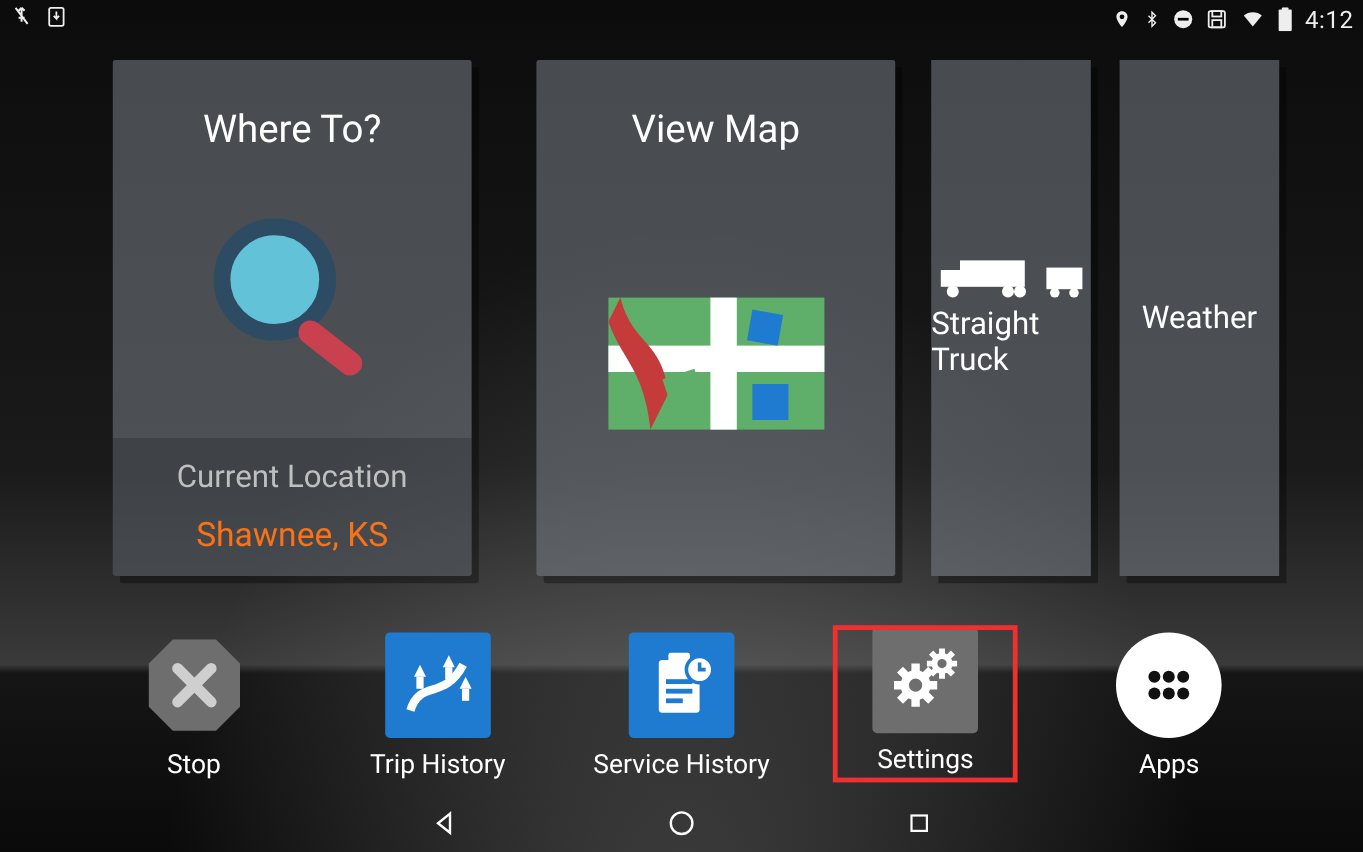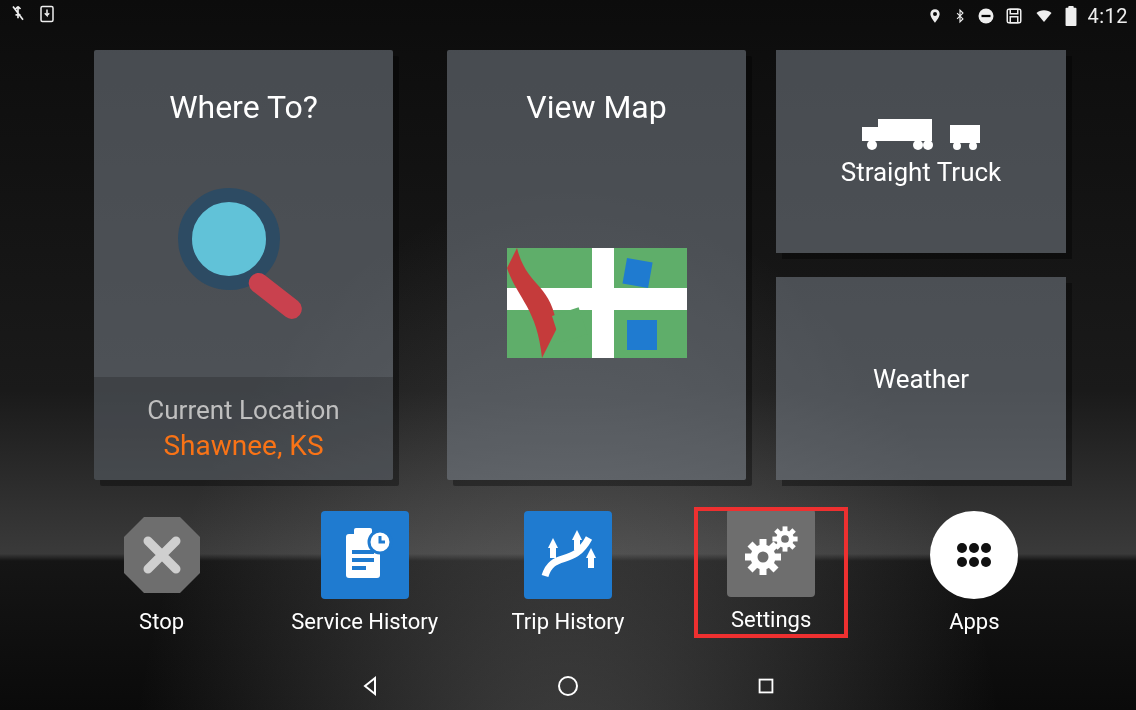"Straight Truck" .col-side { flex-direction: column -> row }
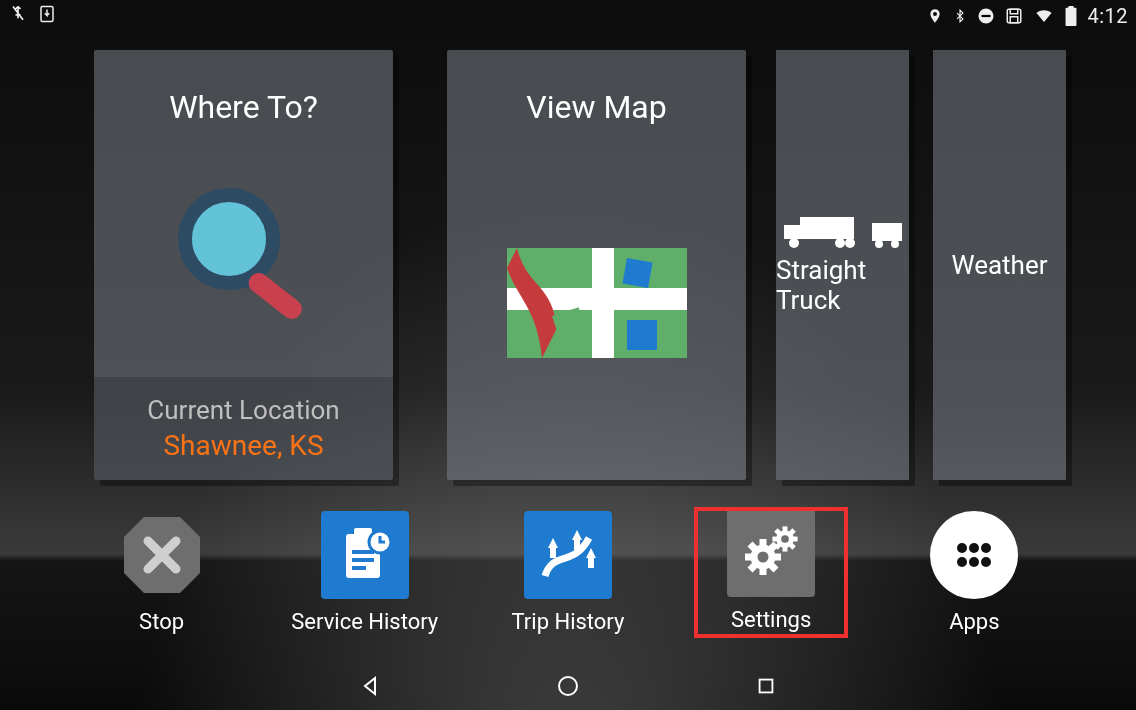"Current Location" .where-footer { gap: 4px -> 16px }
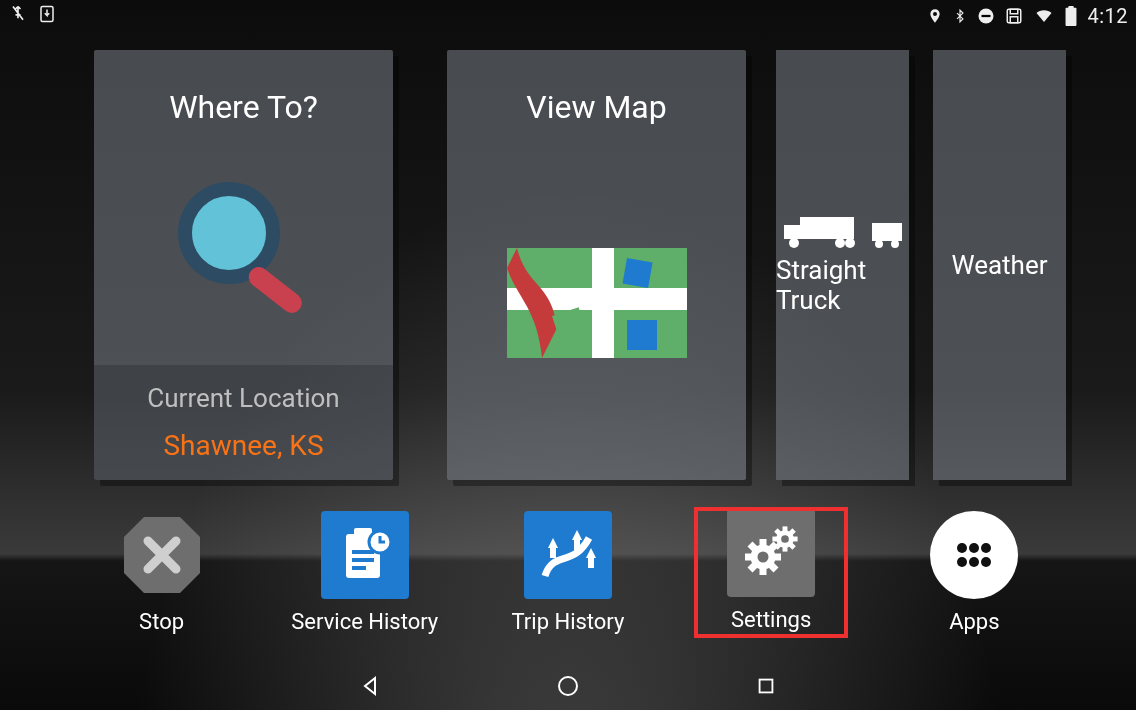"Stop" .dock { align-items: center -> flex-end }
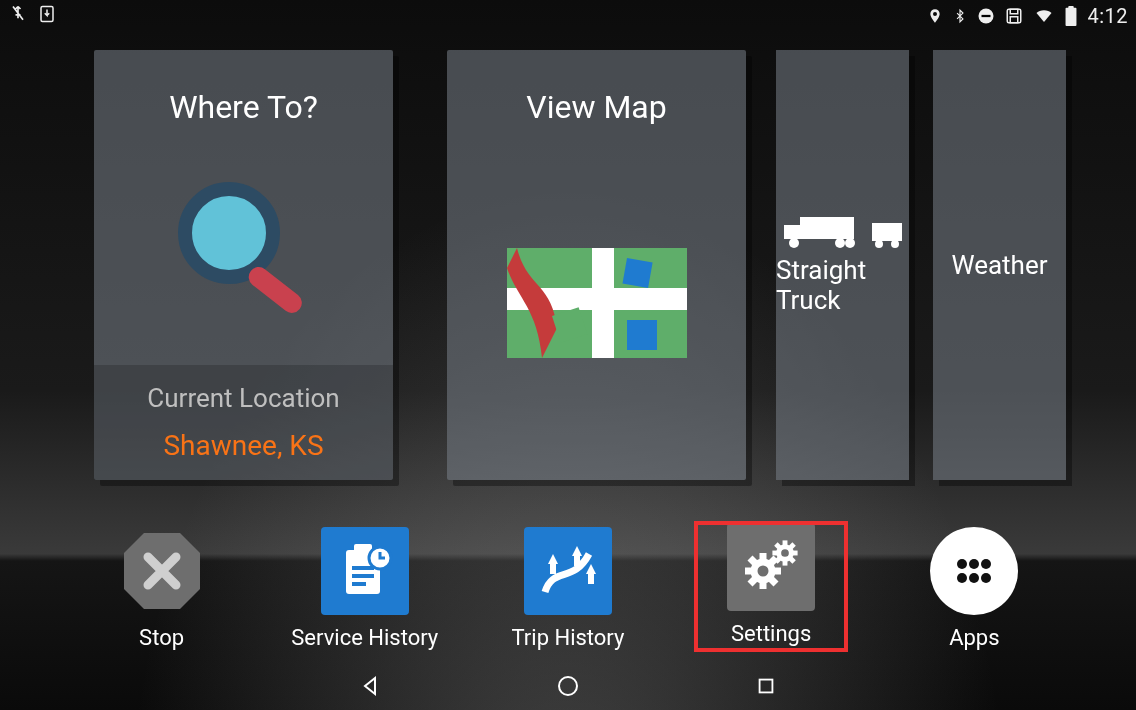"Service History" div.dock-item { order: before "Trip History" -> after "Trip History" }
